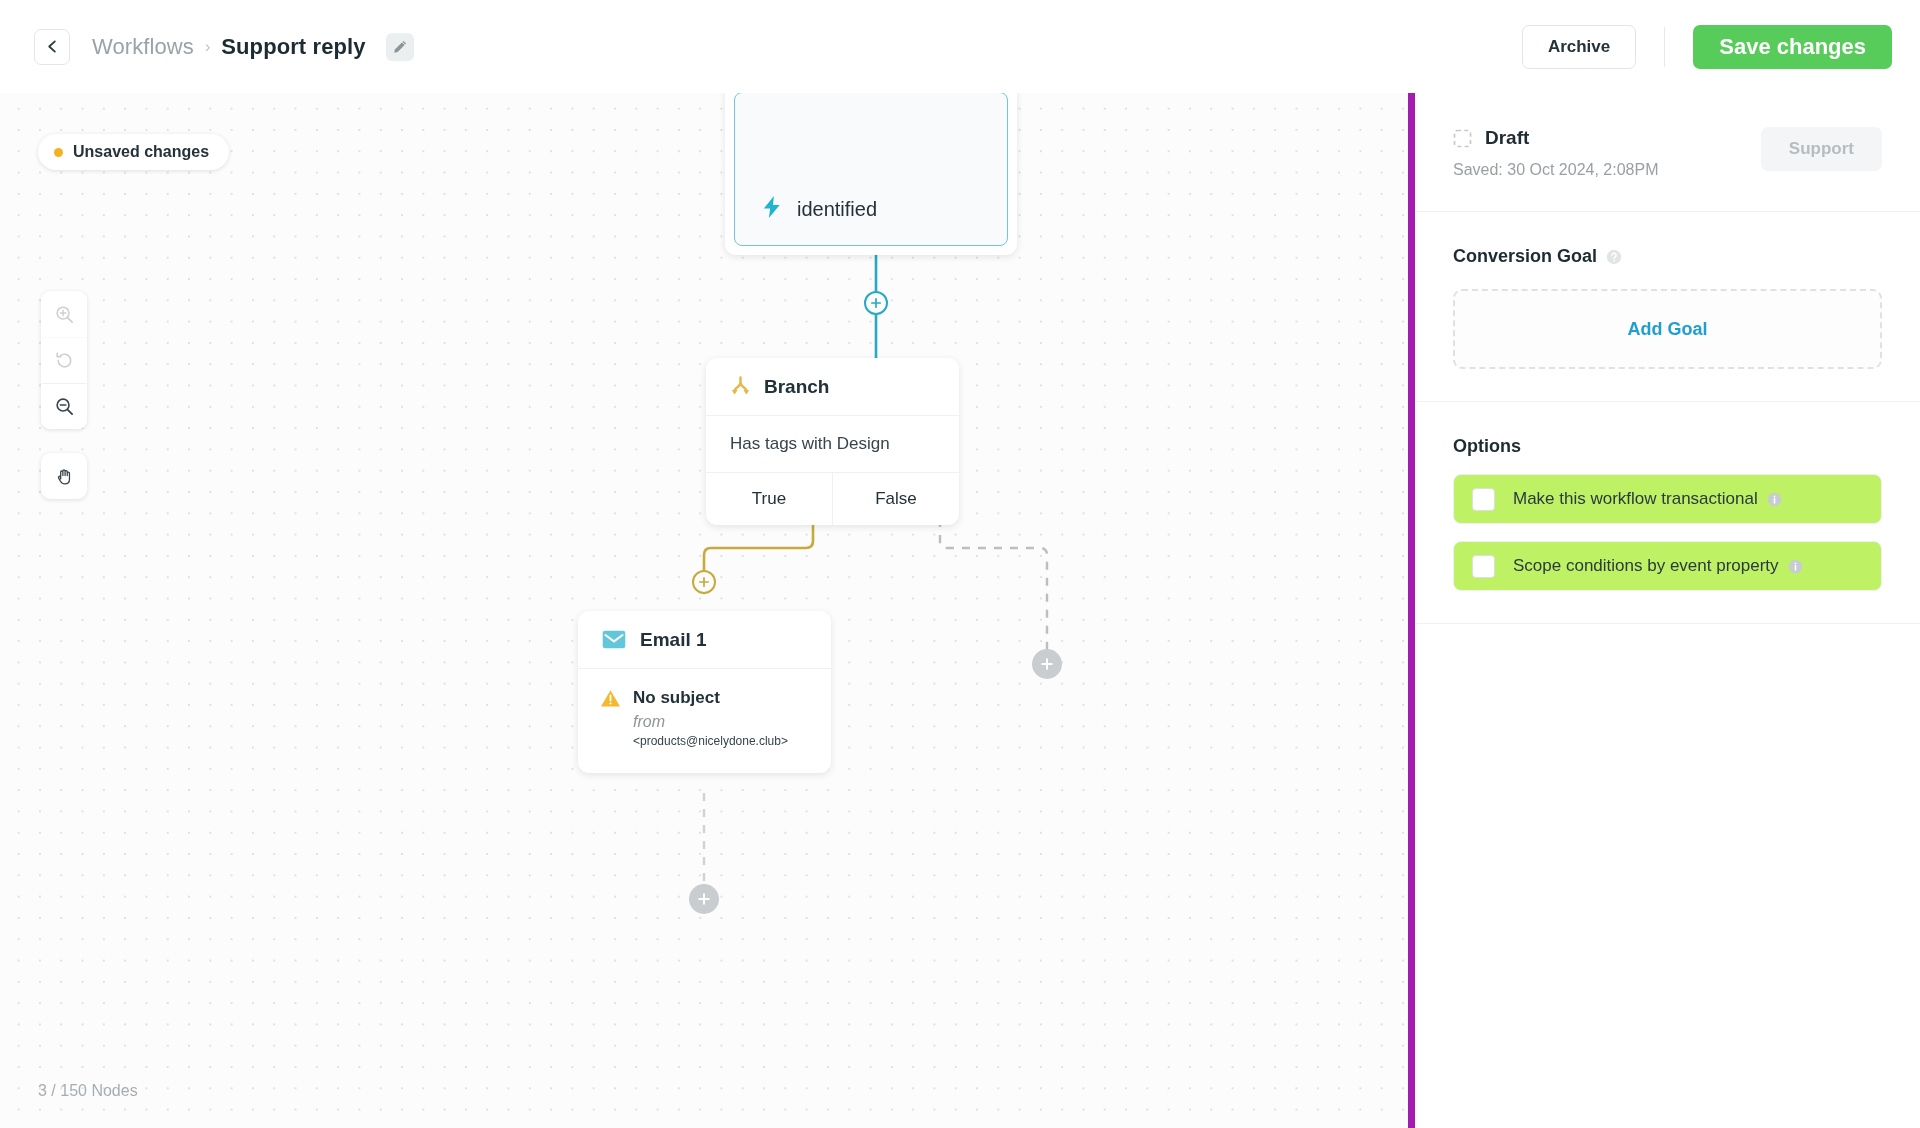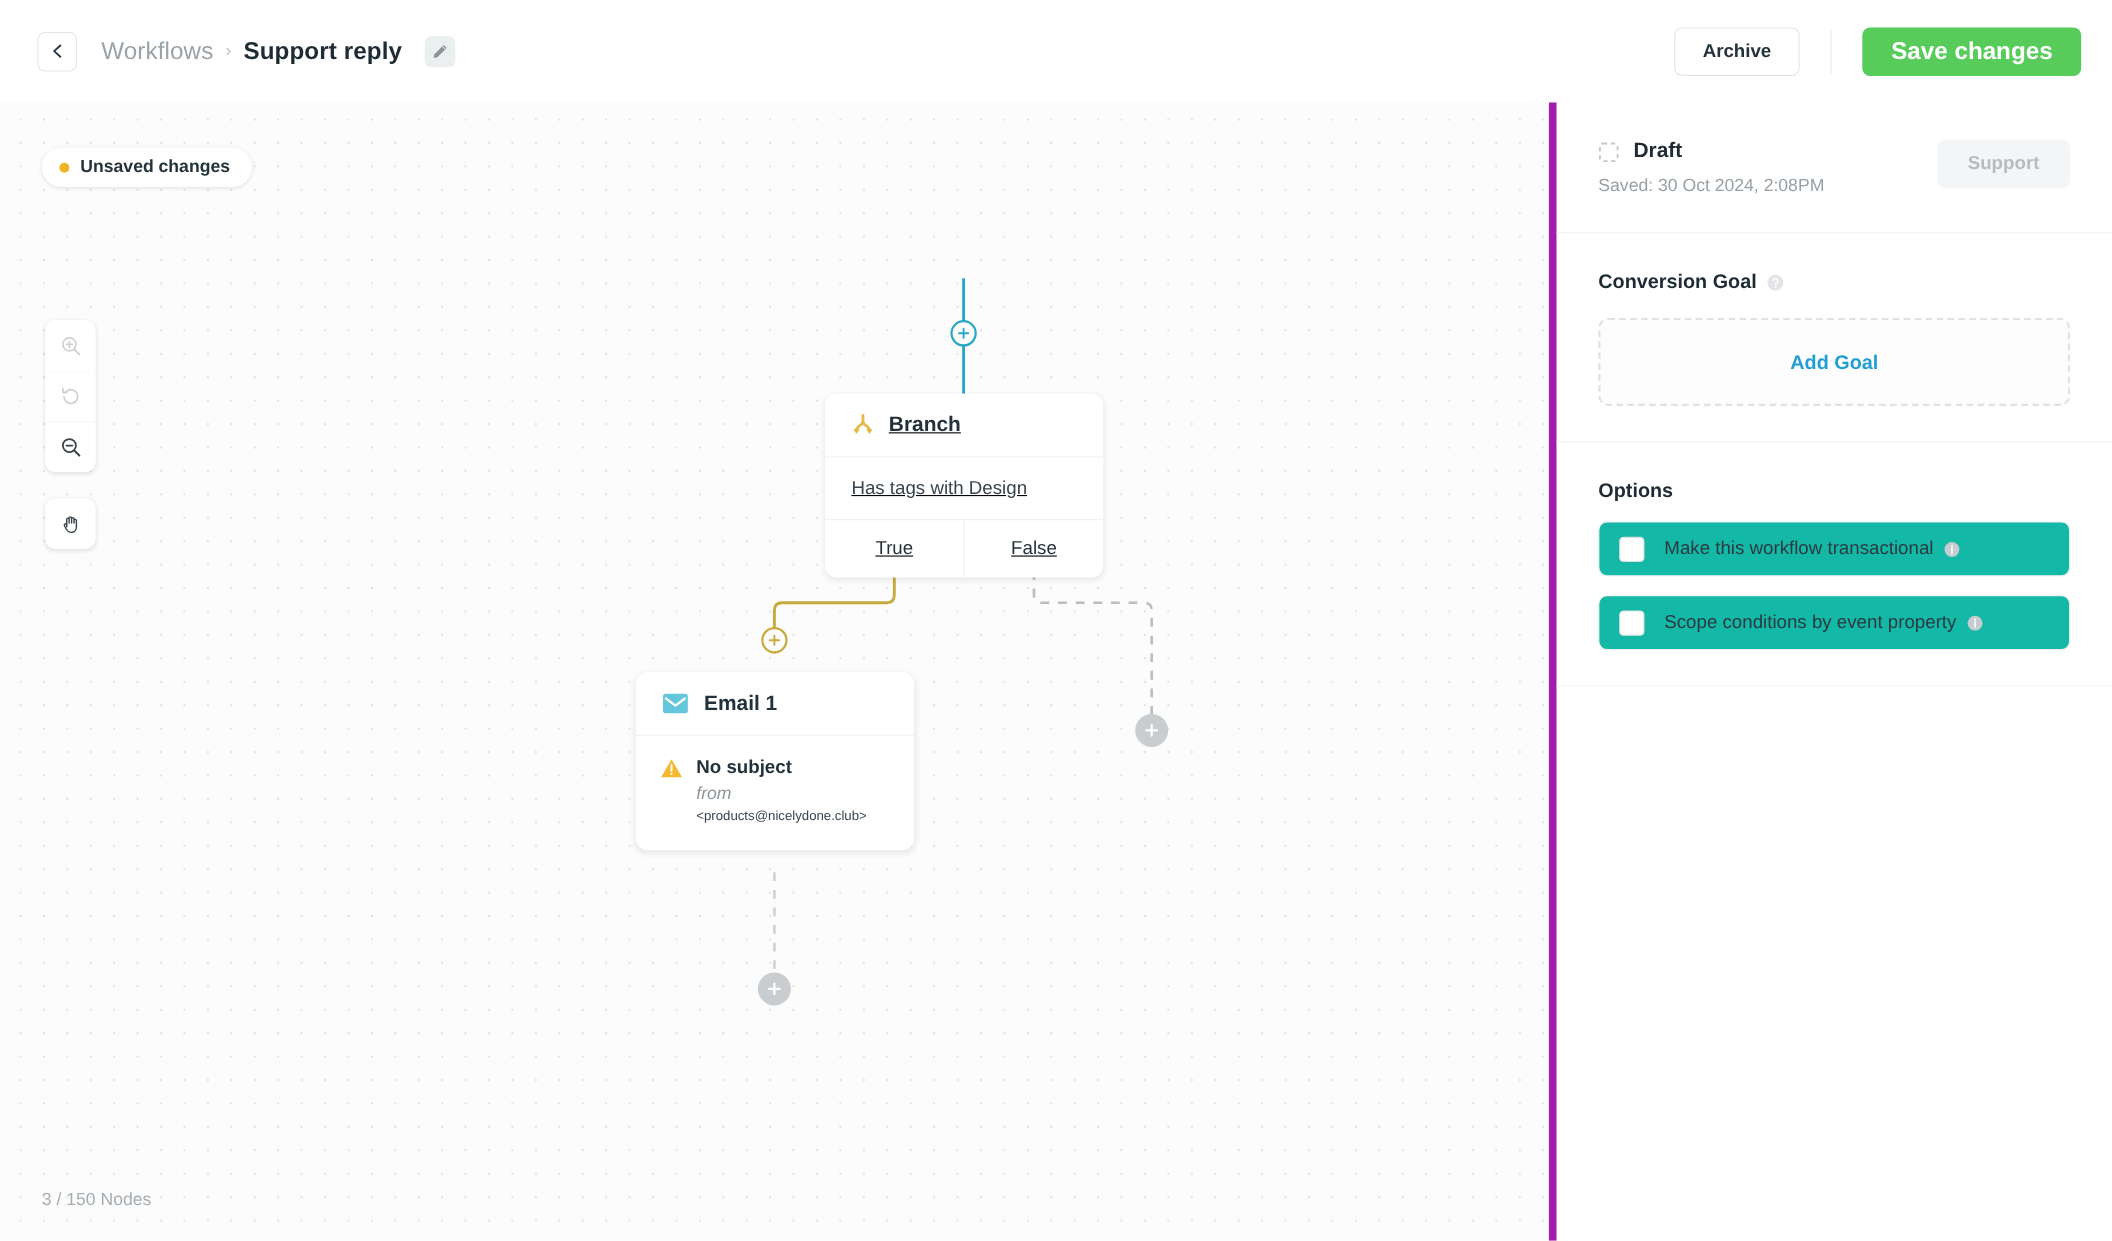"identified" div.node { html: none -> <div> <div> <svg> <path></path> </svg> <span>identified</span> </div> </div> }
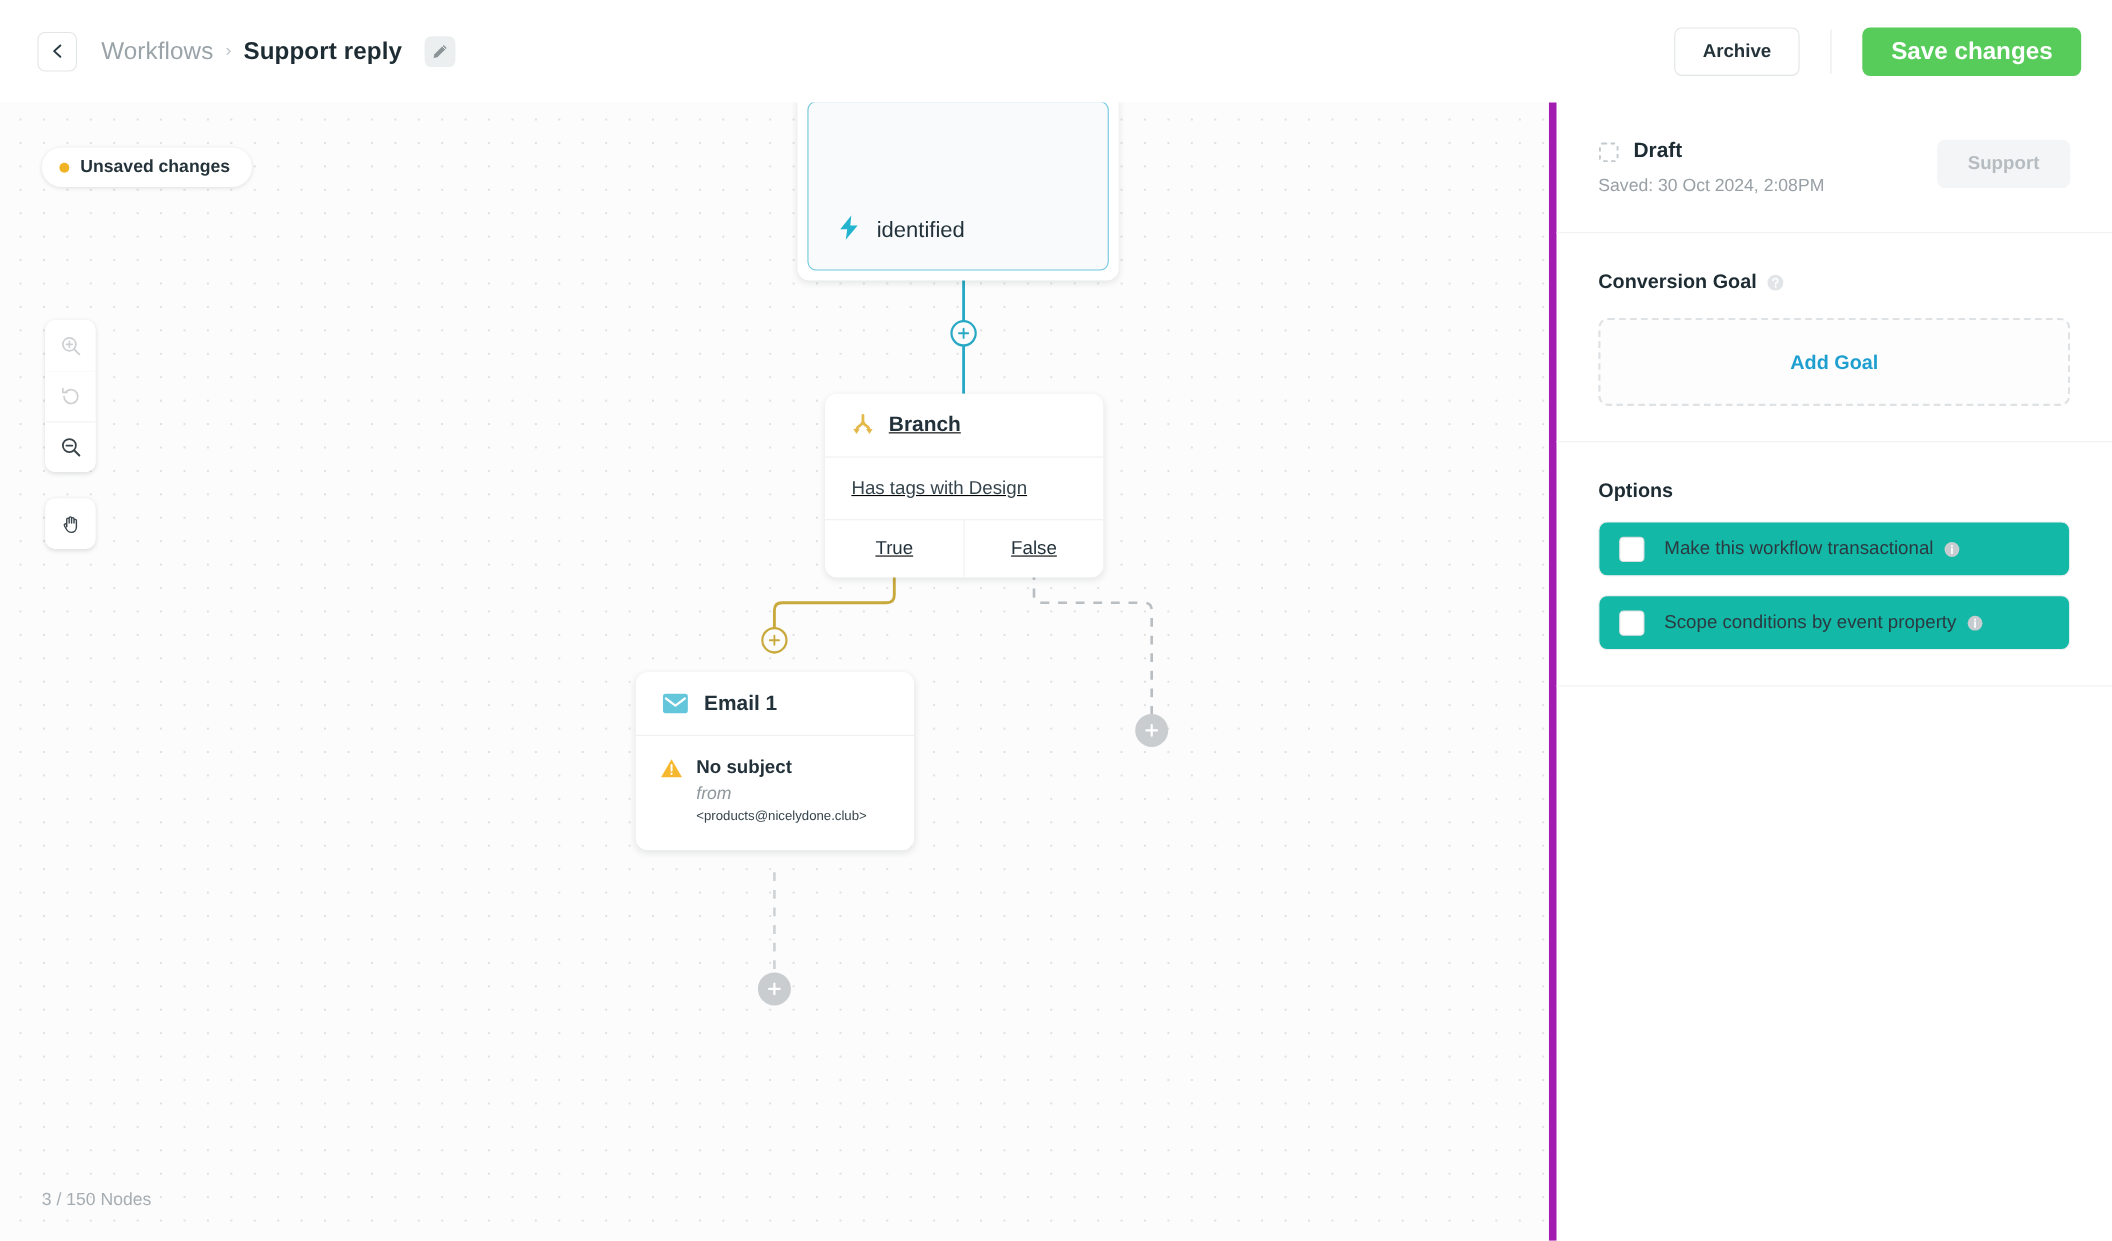"Branch" .node-branch { left: 750px -> 706px; text-decoration: underline -> none }
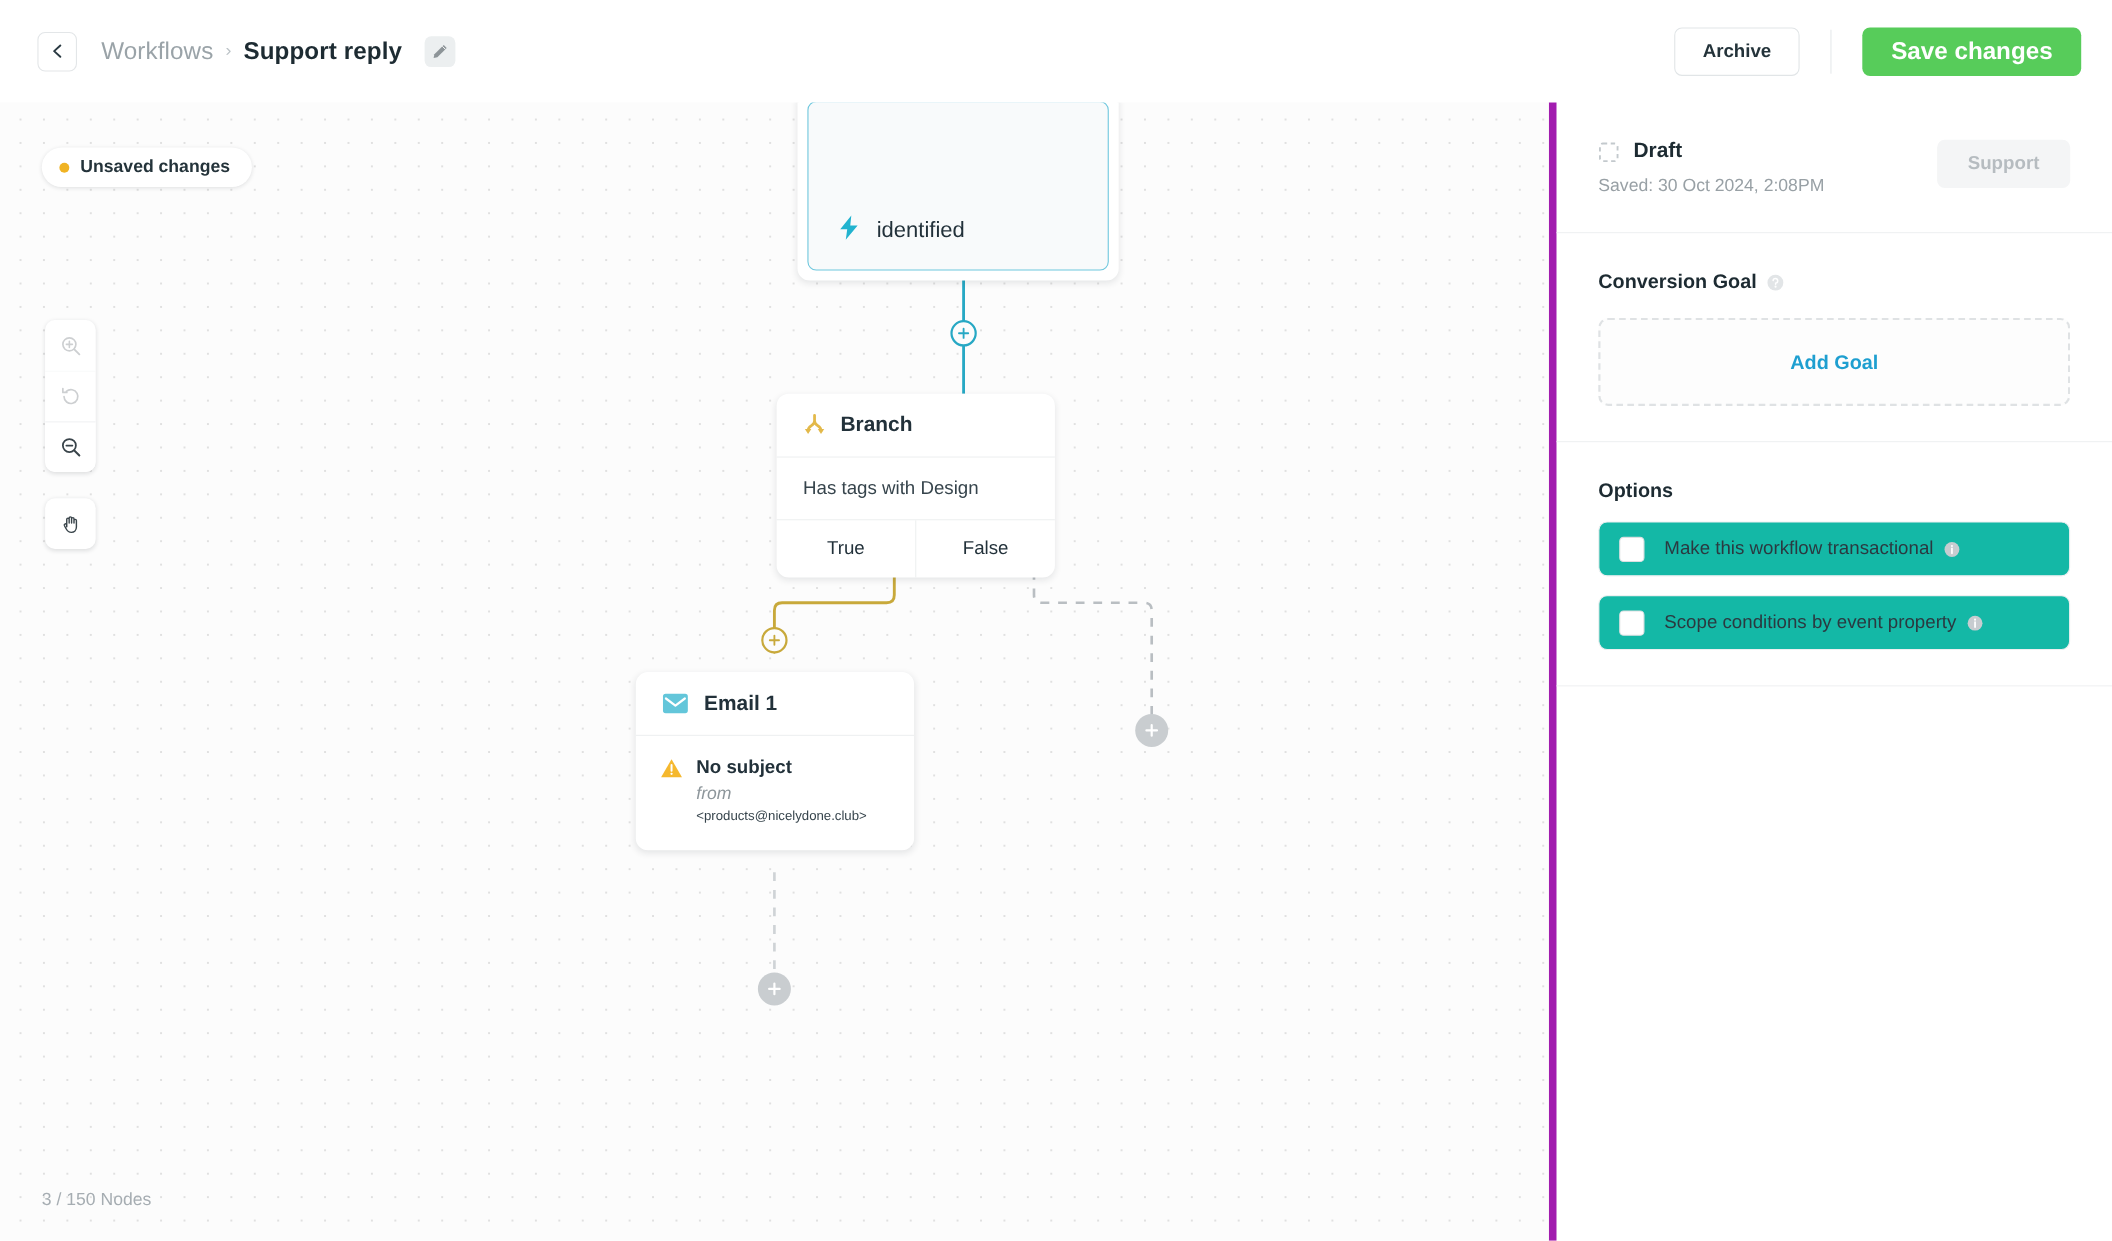"Make this workflow transactional" .opt-row { background: #14b8a6 -> #bef264 }
